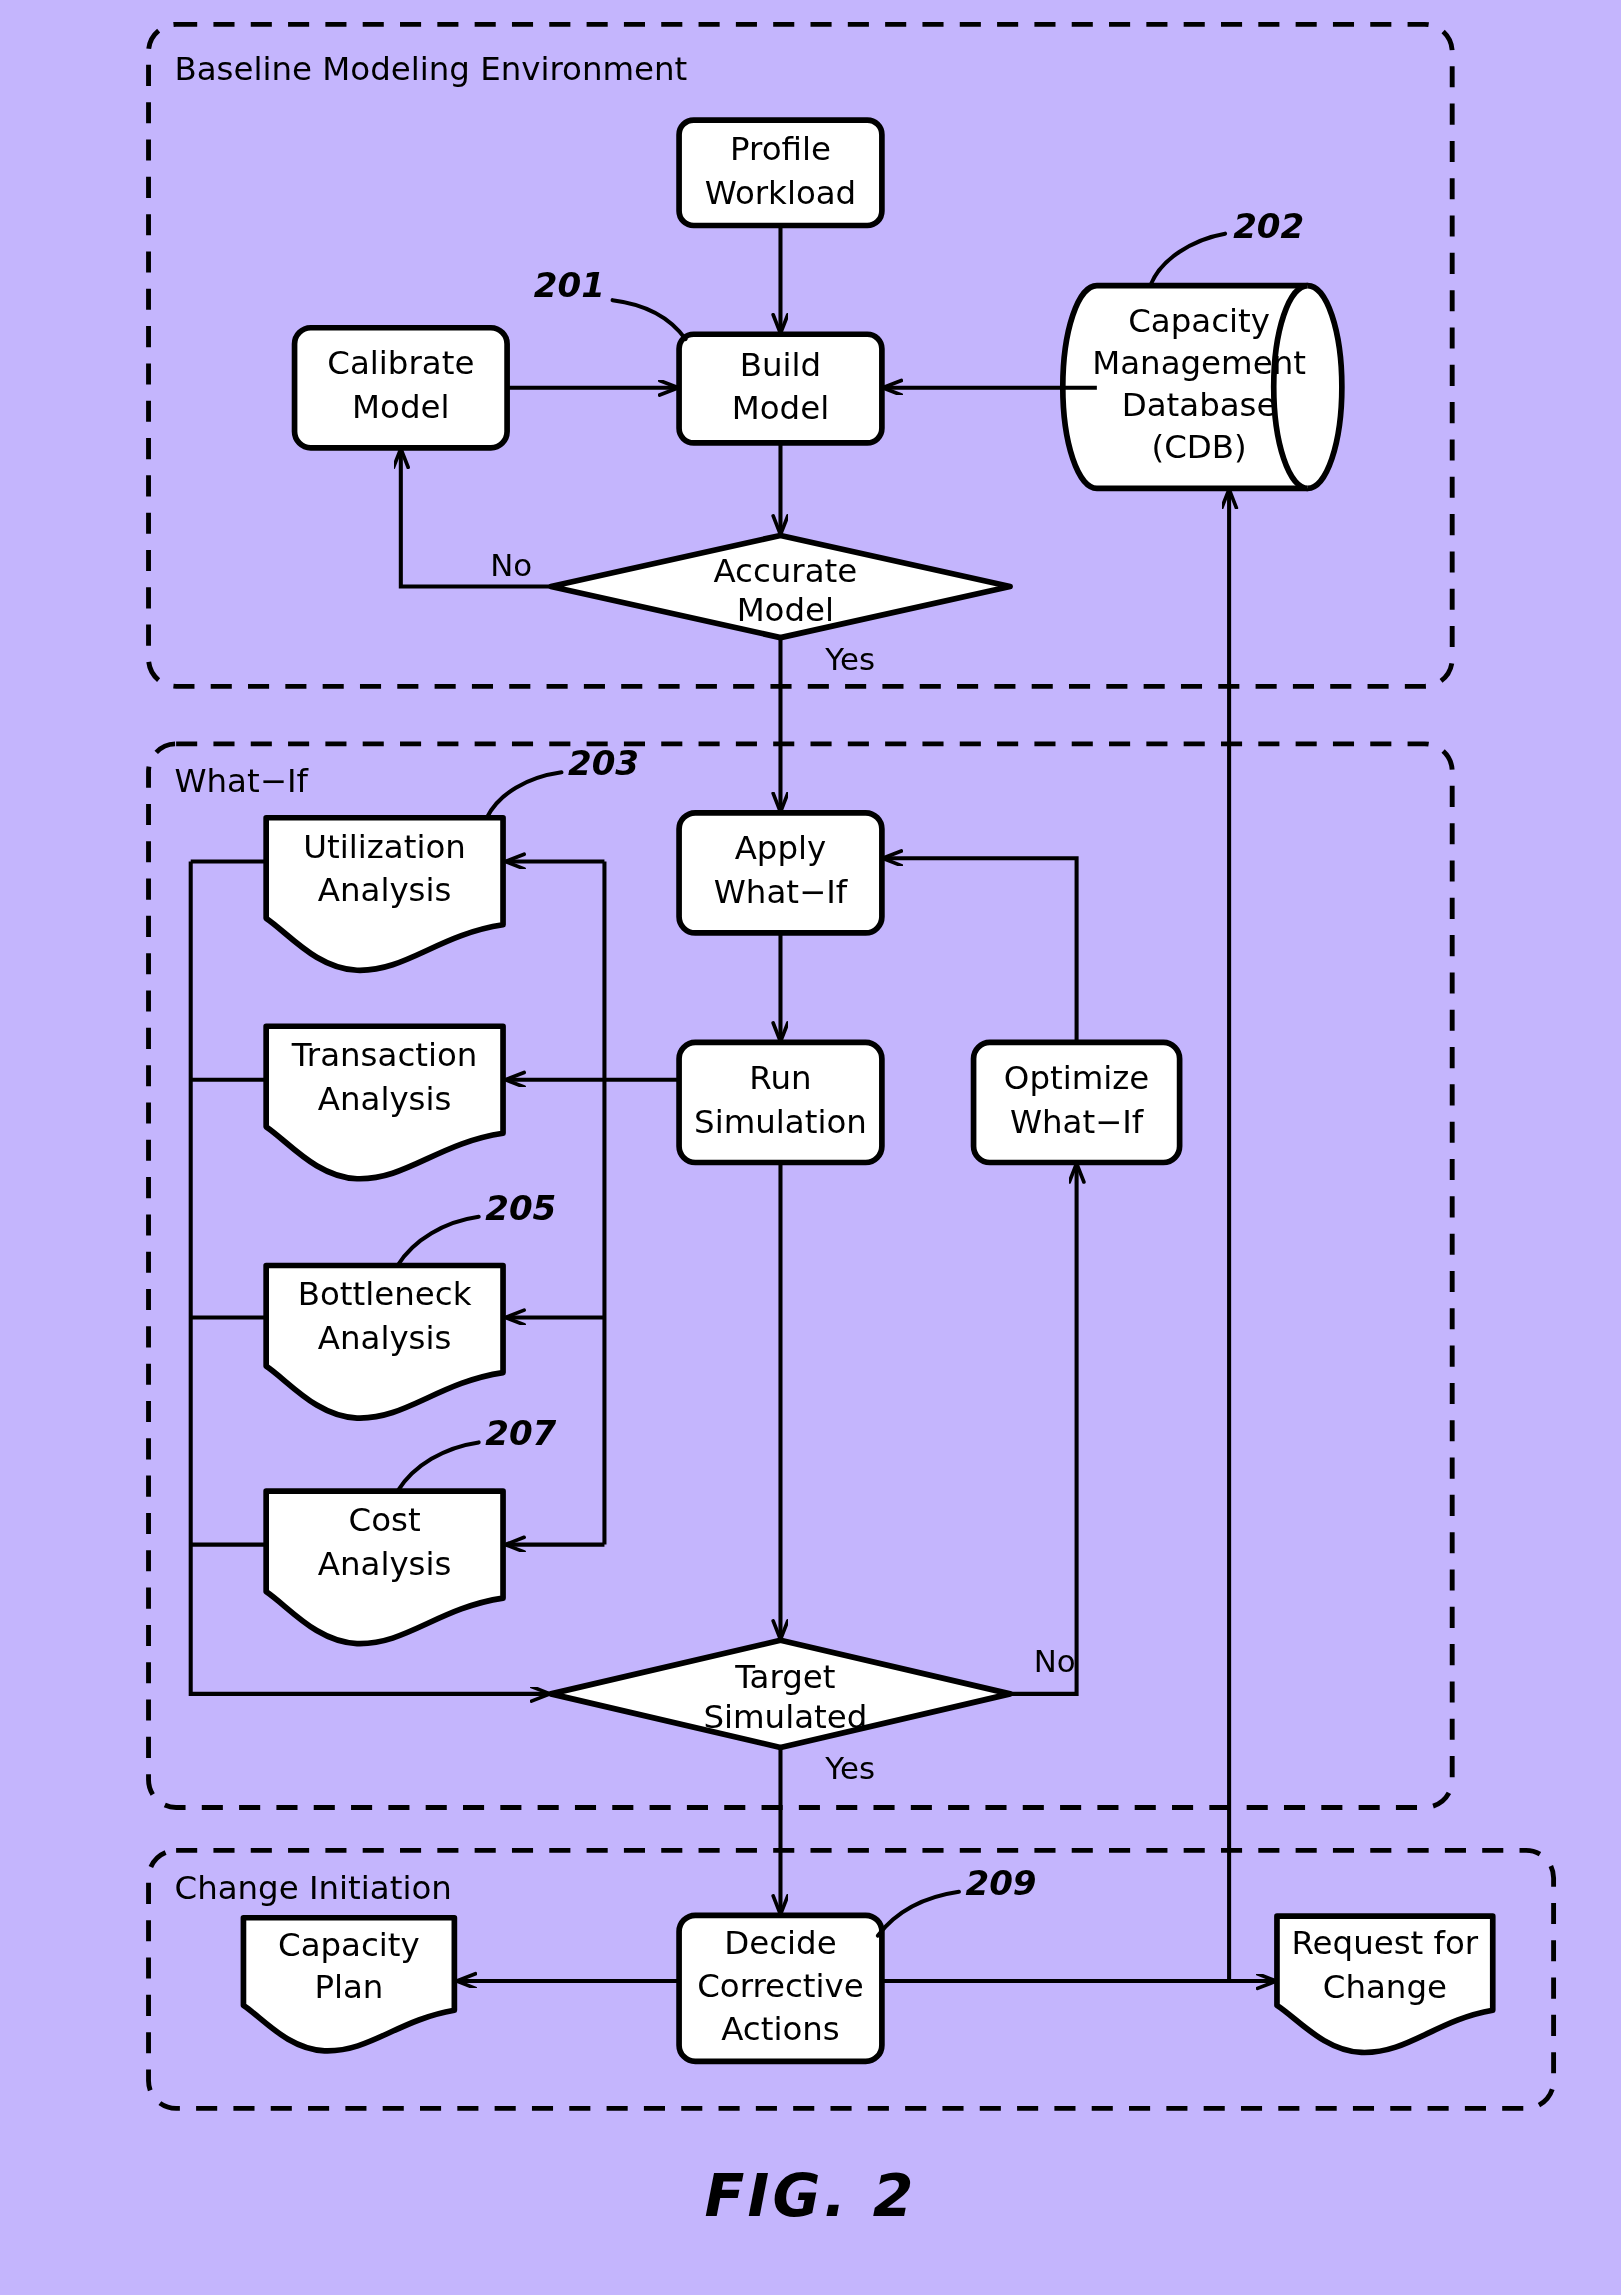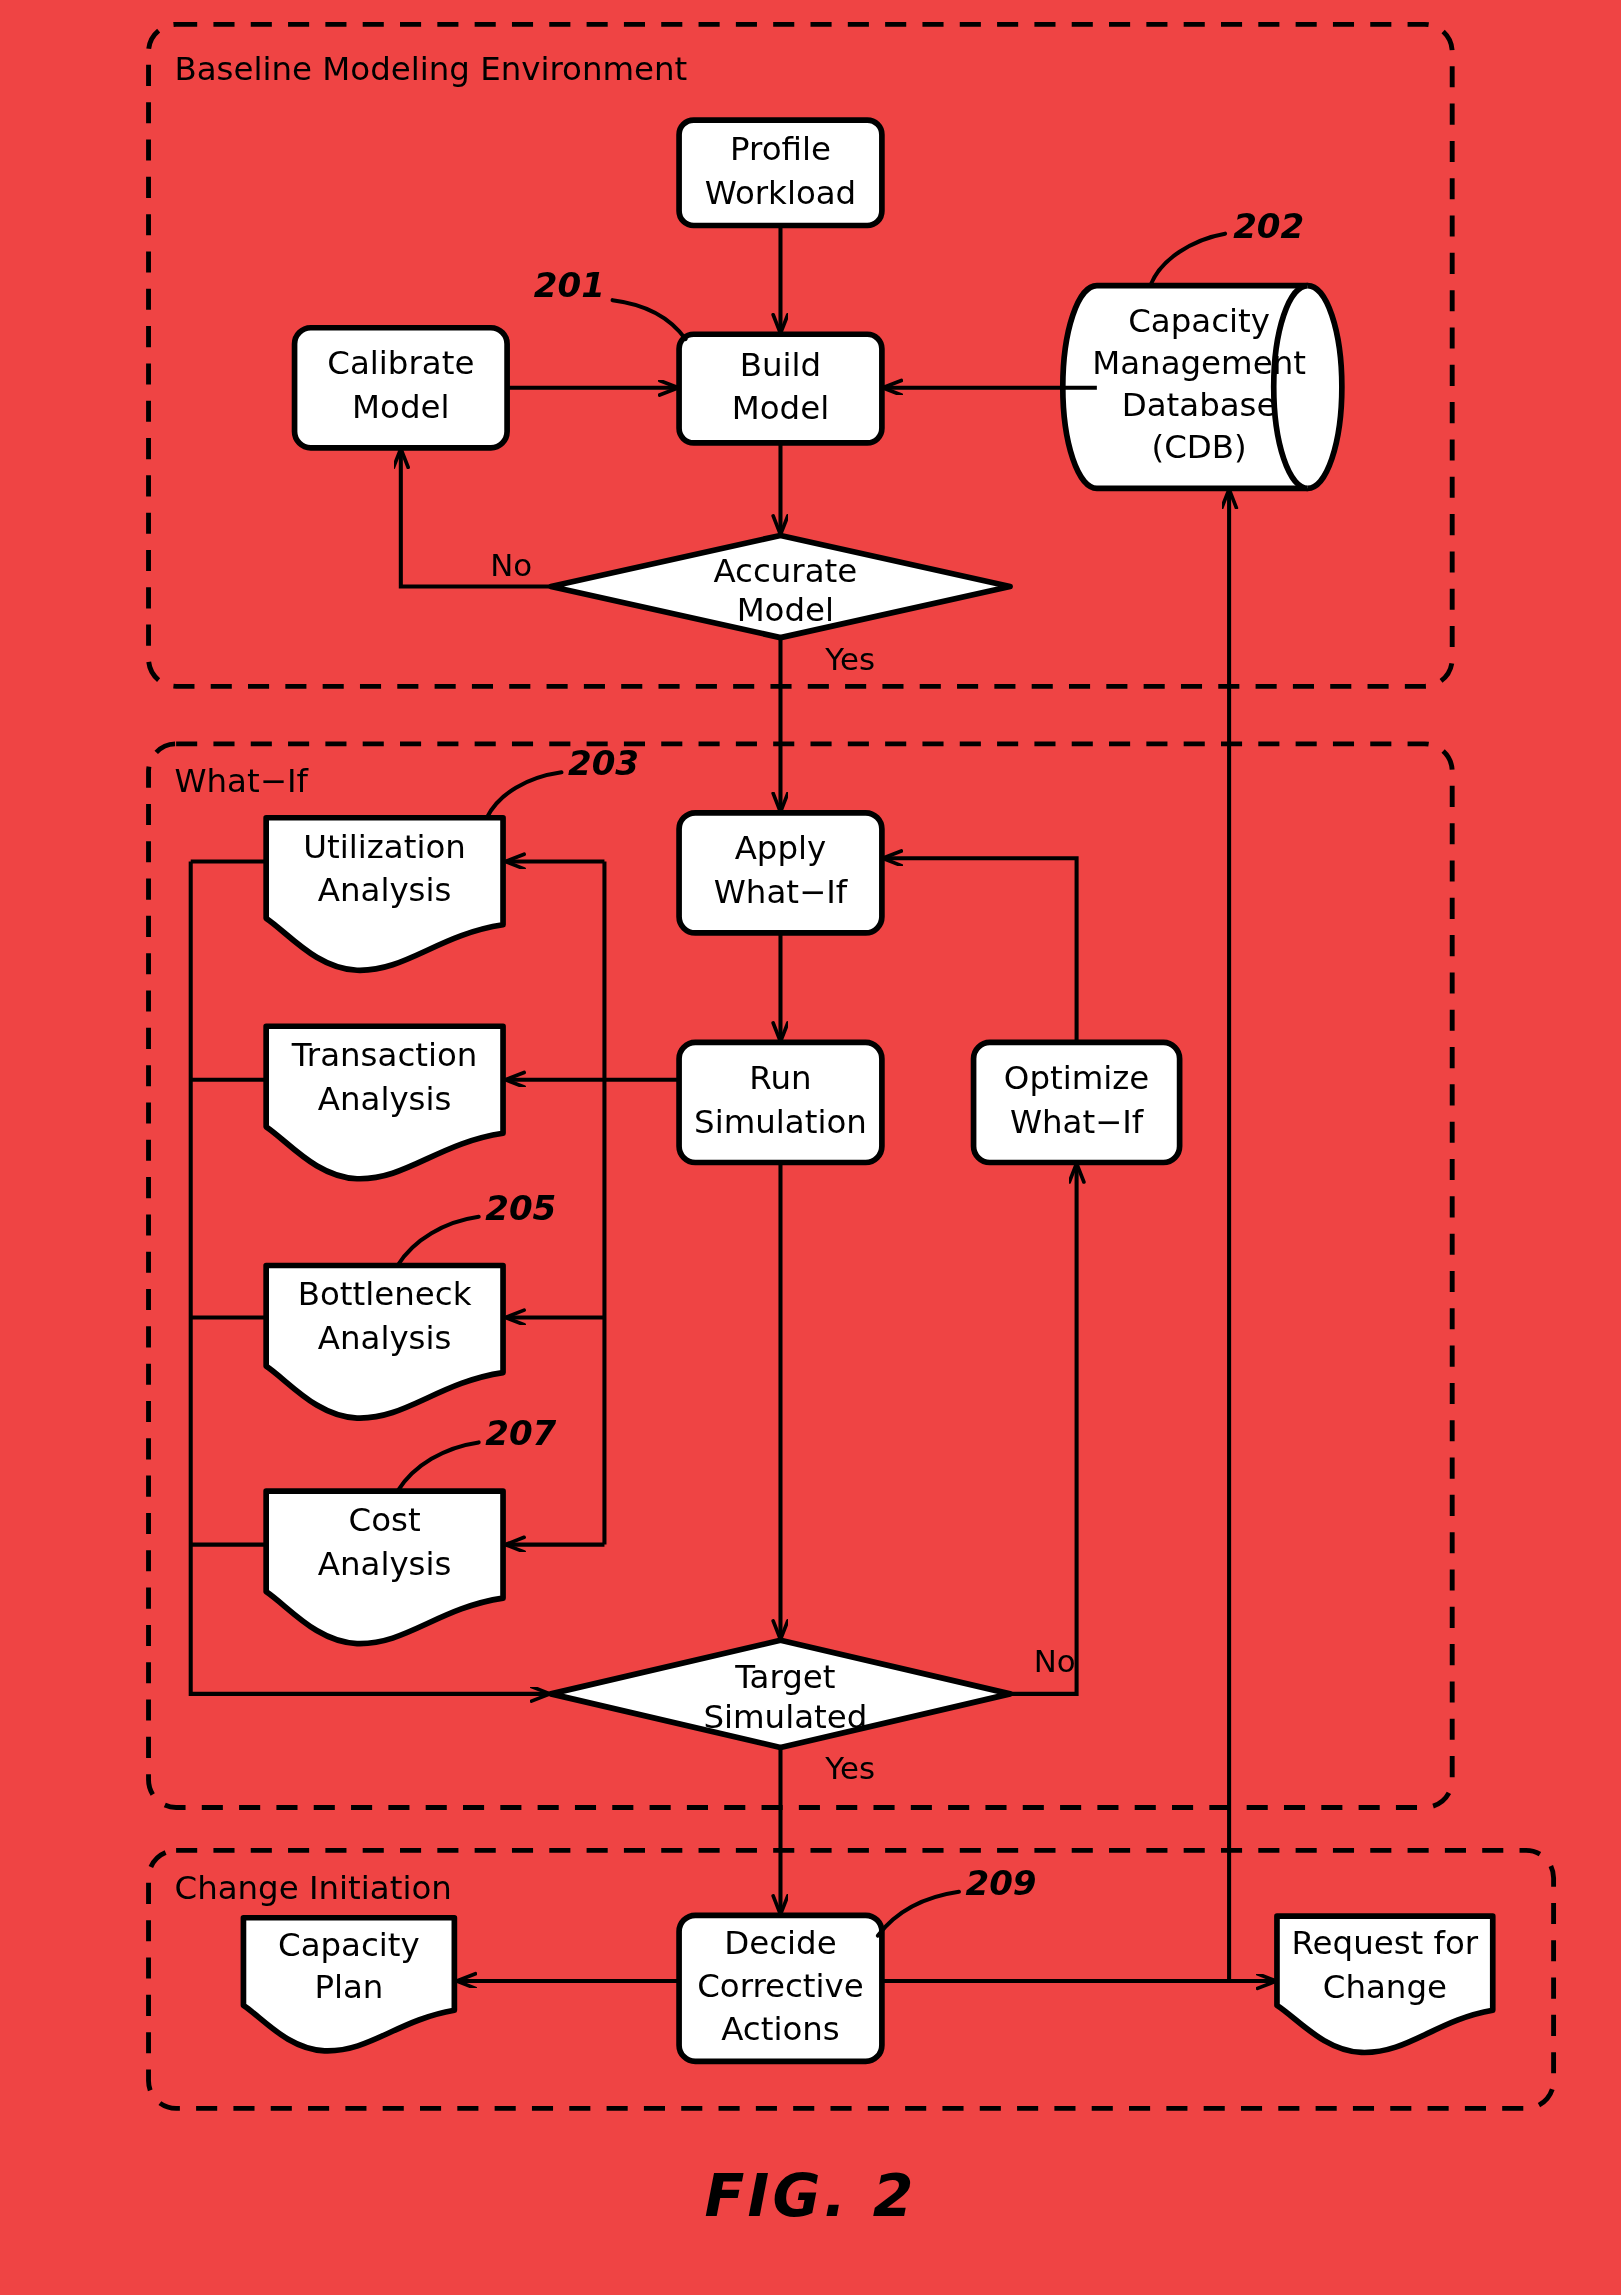"Baseline Modeling Environment" #stage { background: #ef4444 -> #c4b5fd }
